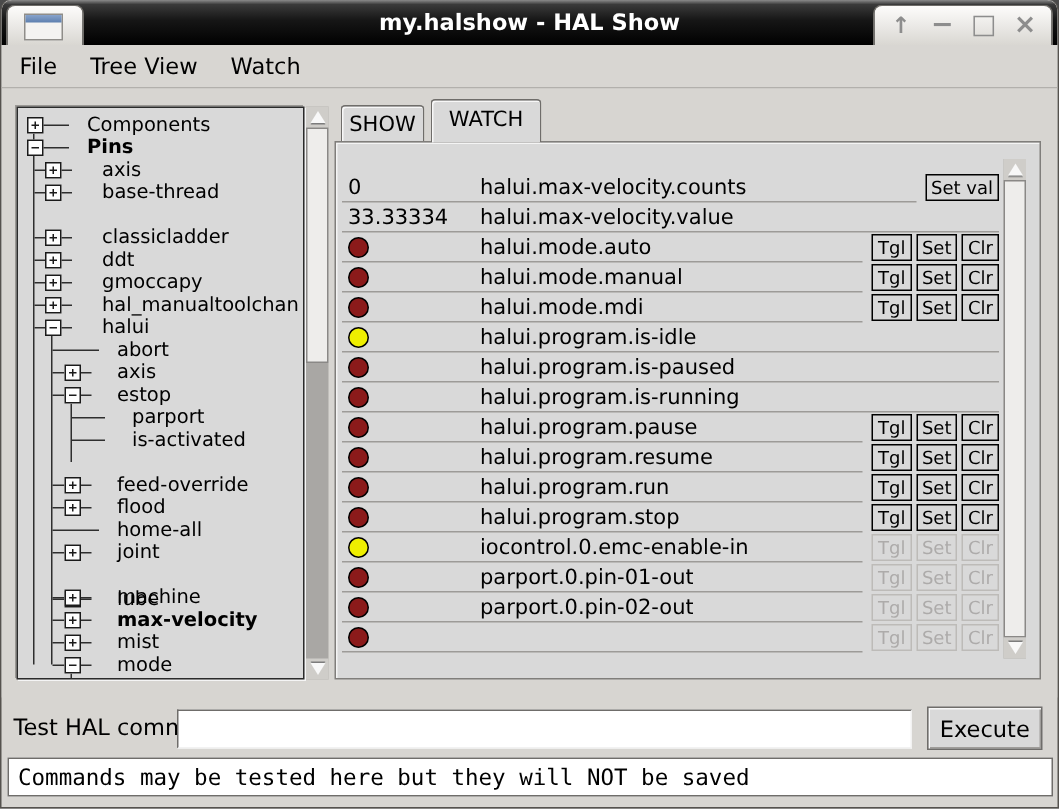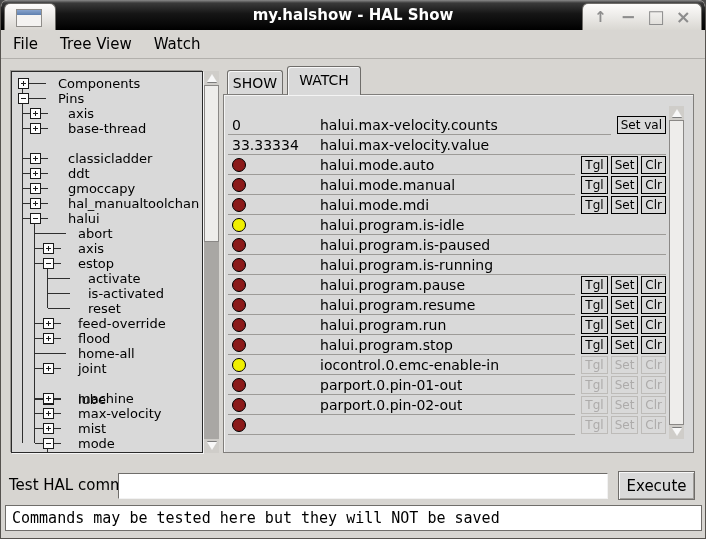"Pins" div.tree-row { font-weight: none -> bold }
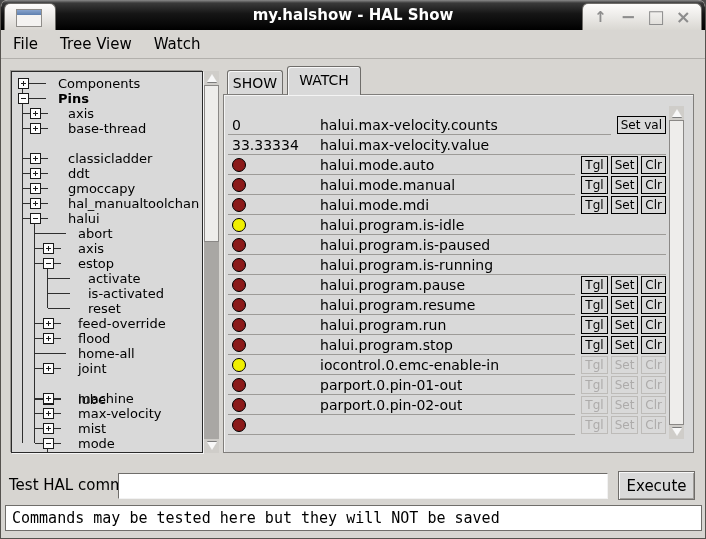"activate" span.tree-label { text: activate -> parport }
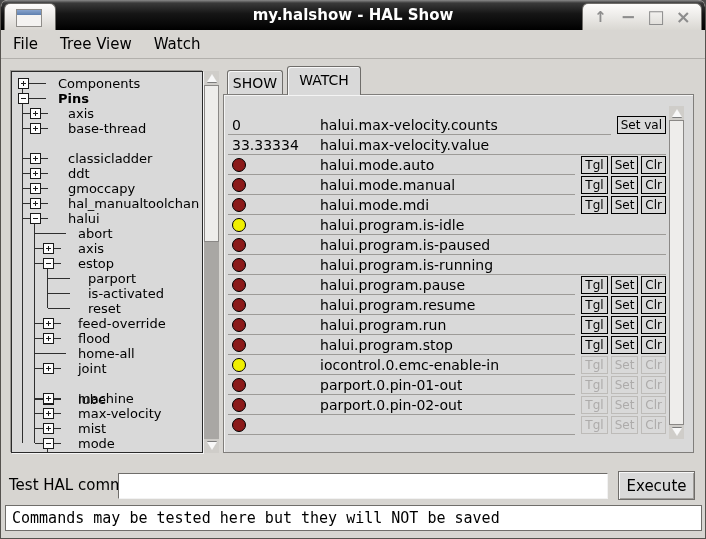"reset" div.tree-row { html: <div> <div></div> <span>reset</span> </div> -> none }
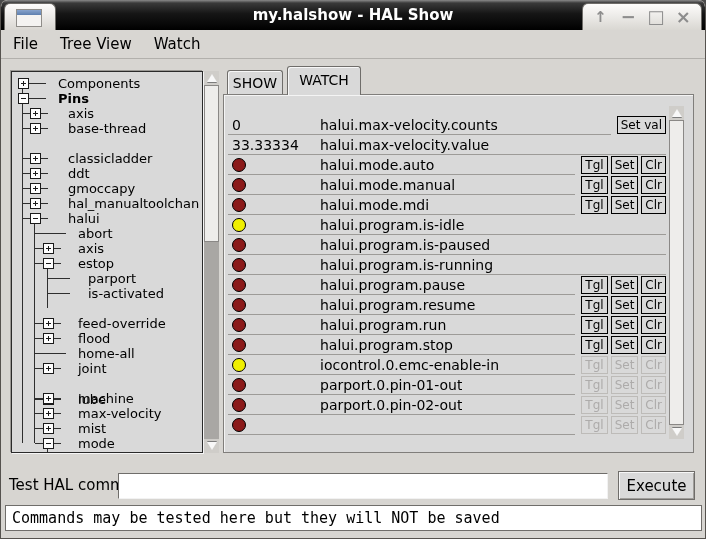"max-velocity" div.tree-row { font-weight: none -> bold }
